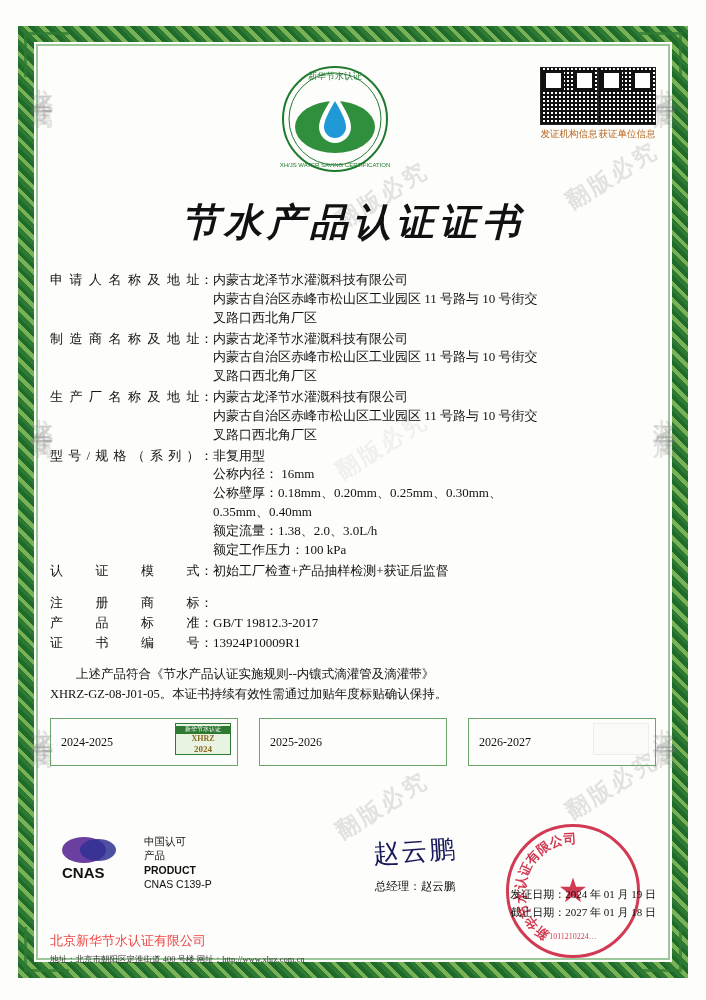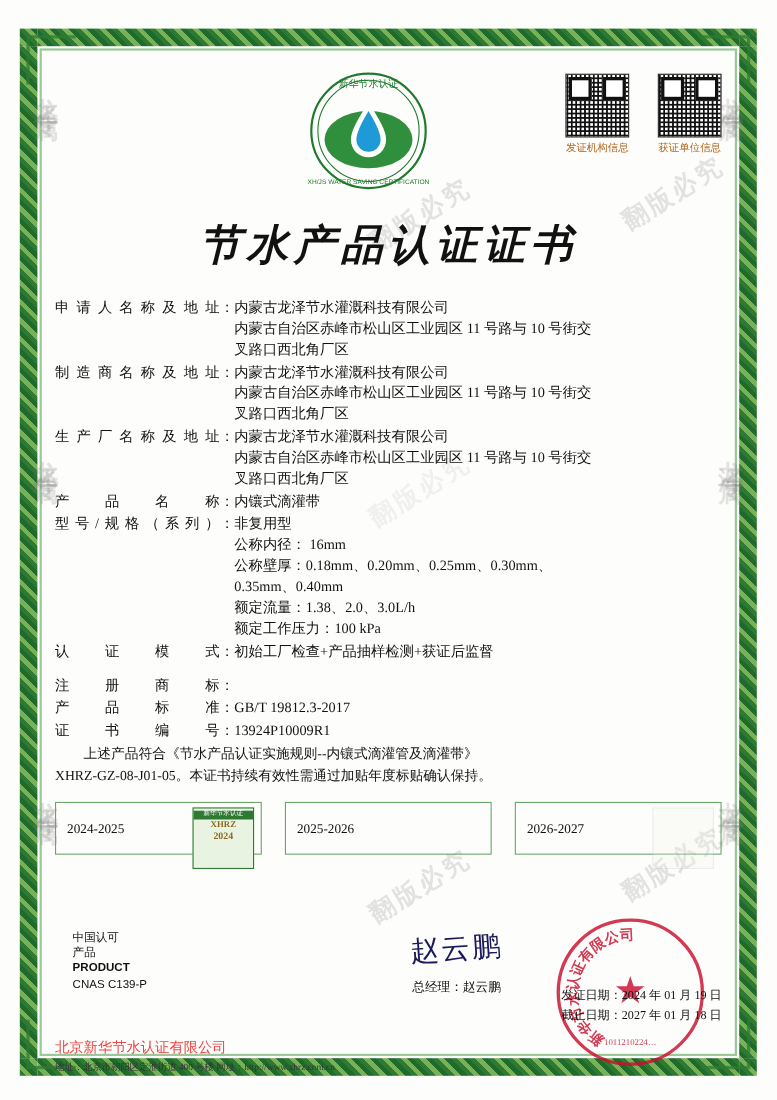"发证机构信息" .qr-group { gap: 26px -> none }
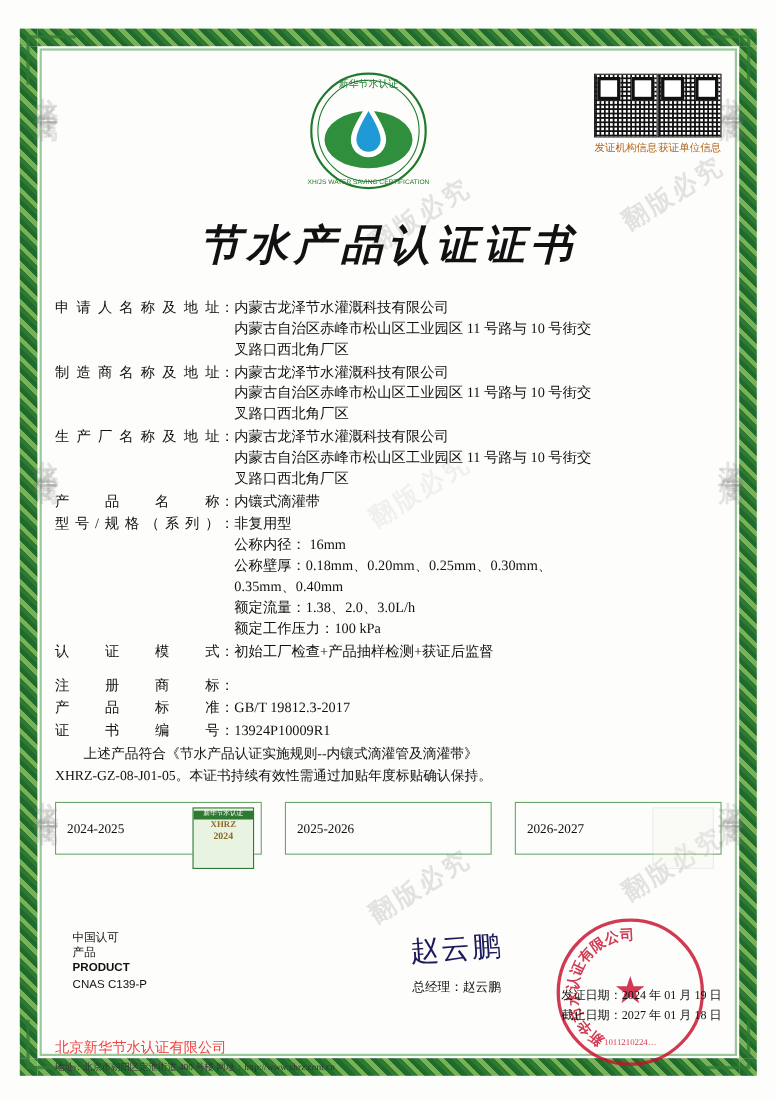"产品名称" tr { html: <tr> <td>产品名称</td> <td>：</td> <td> <span>内镶式滴灌带</span> </td> </tr> -> none }
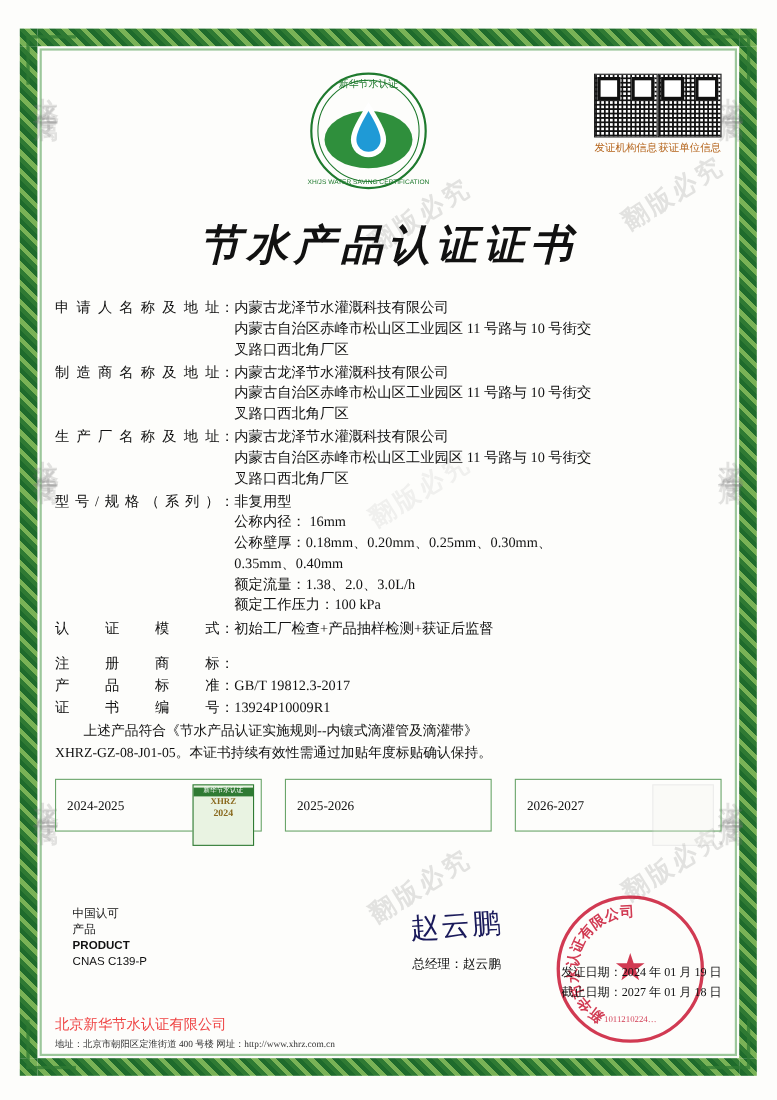"上述产品符合《节水产品认证实施规则--内镶式滴灌管及滴灌带》" .note { margin-top: none -> 10px }
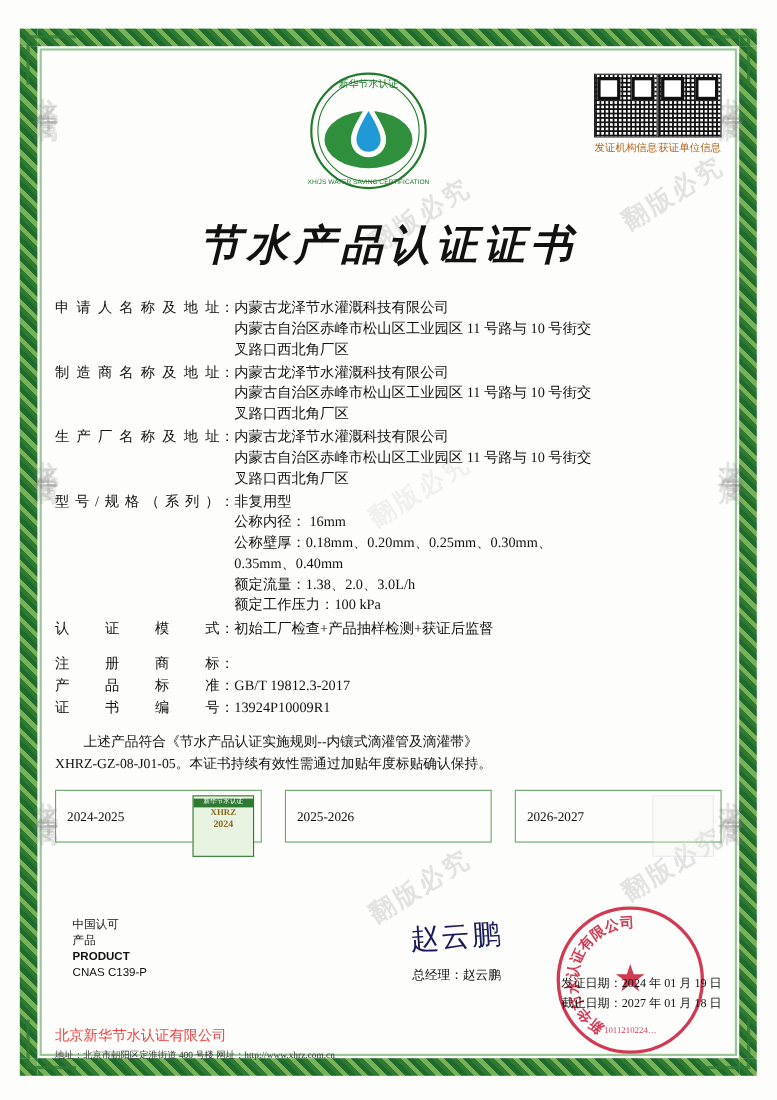"XHRZ" .year-sticker { height: 56px -> 32px }
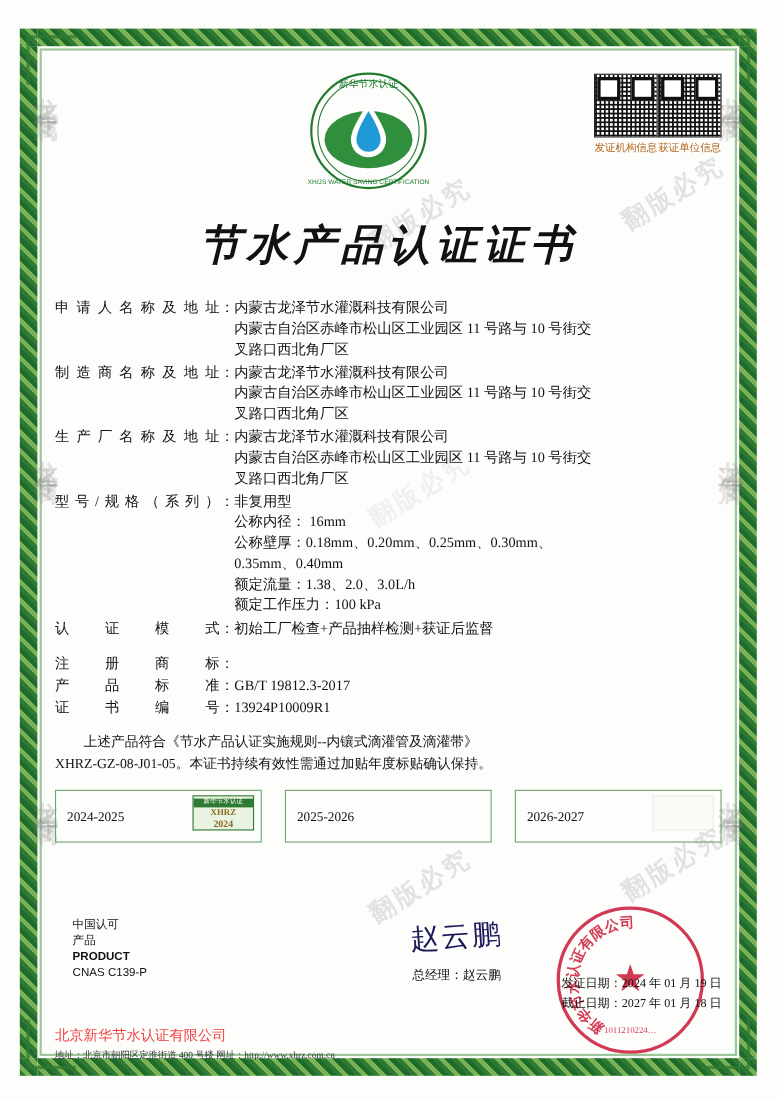"CNAS" div.cnas-mark { html: none -> <div> <svg> <ellipse></ellipse> <ellipse></ellipse> <text>CNAS</text> </svg> </div> }
